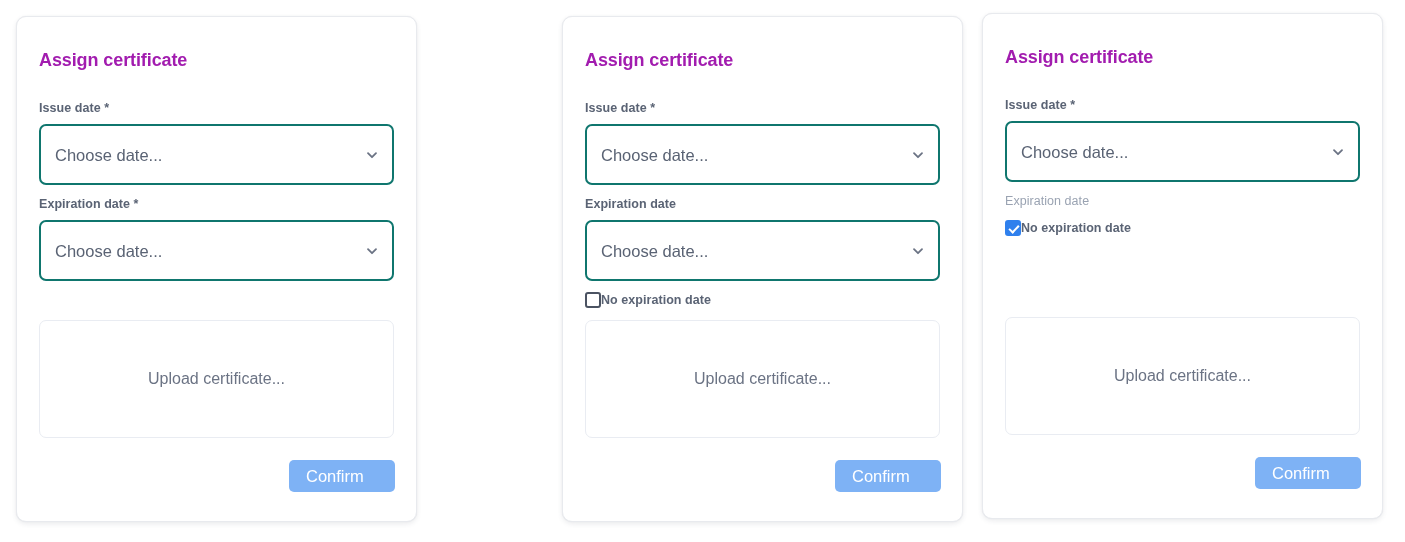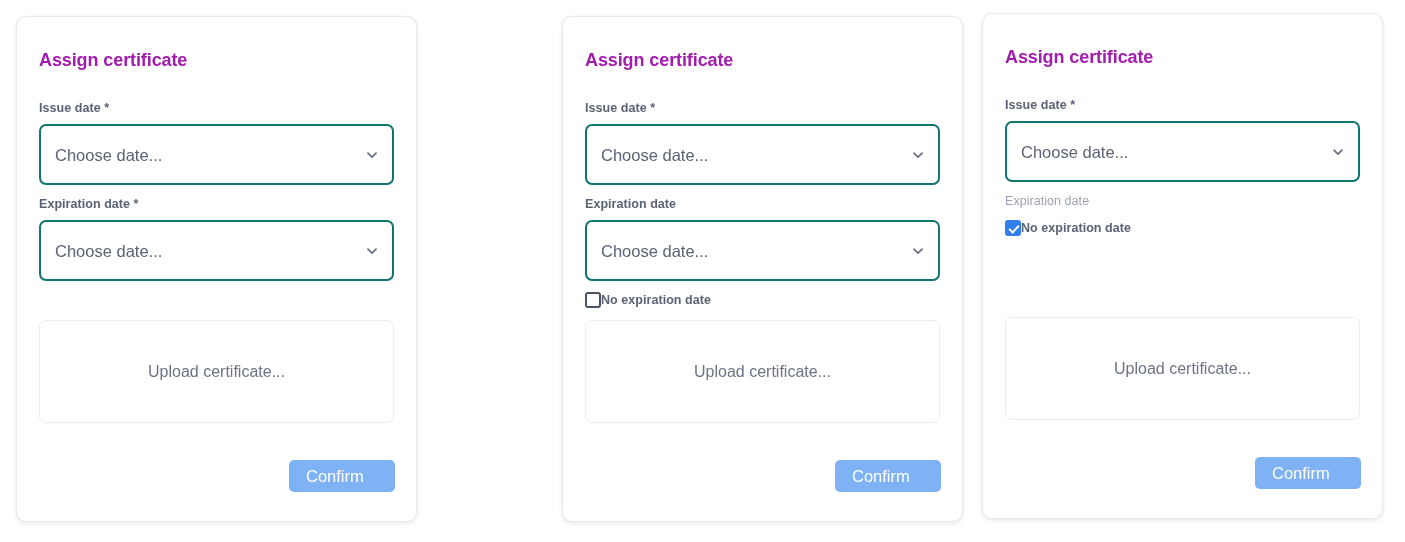"Upload certificate..." .dropzone { height: 103px -> 118px }
